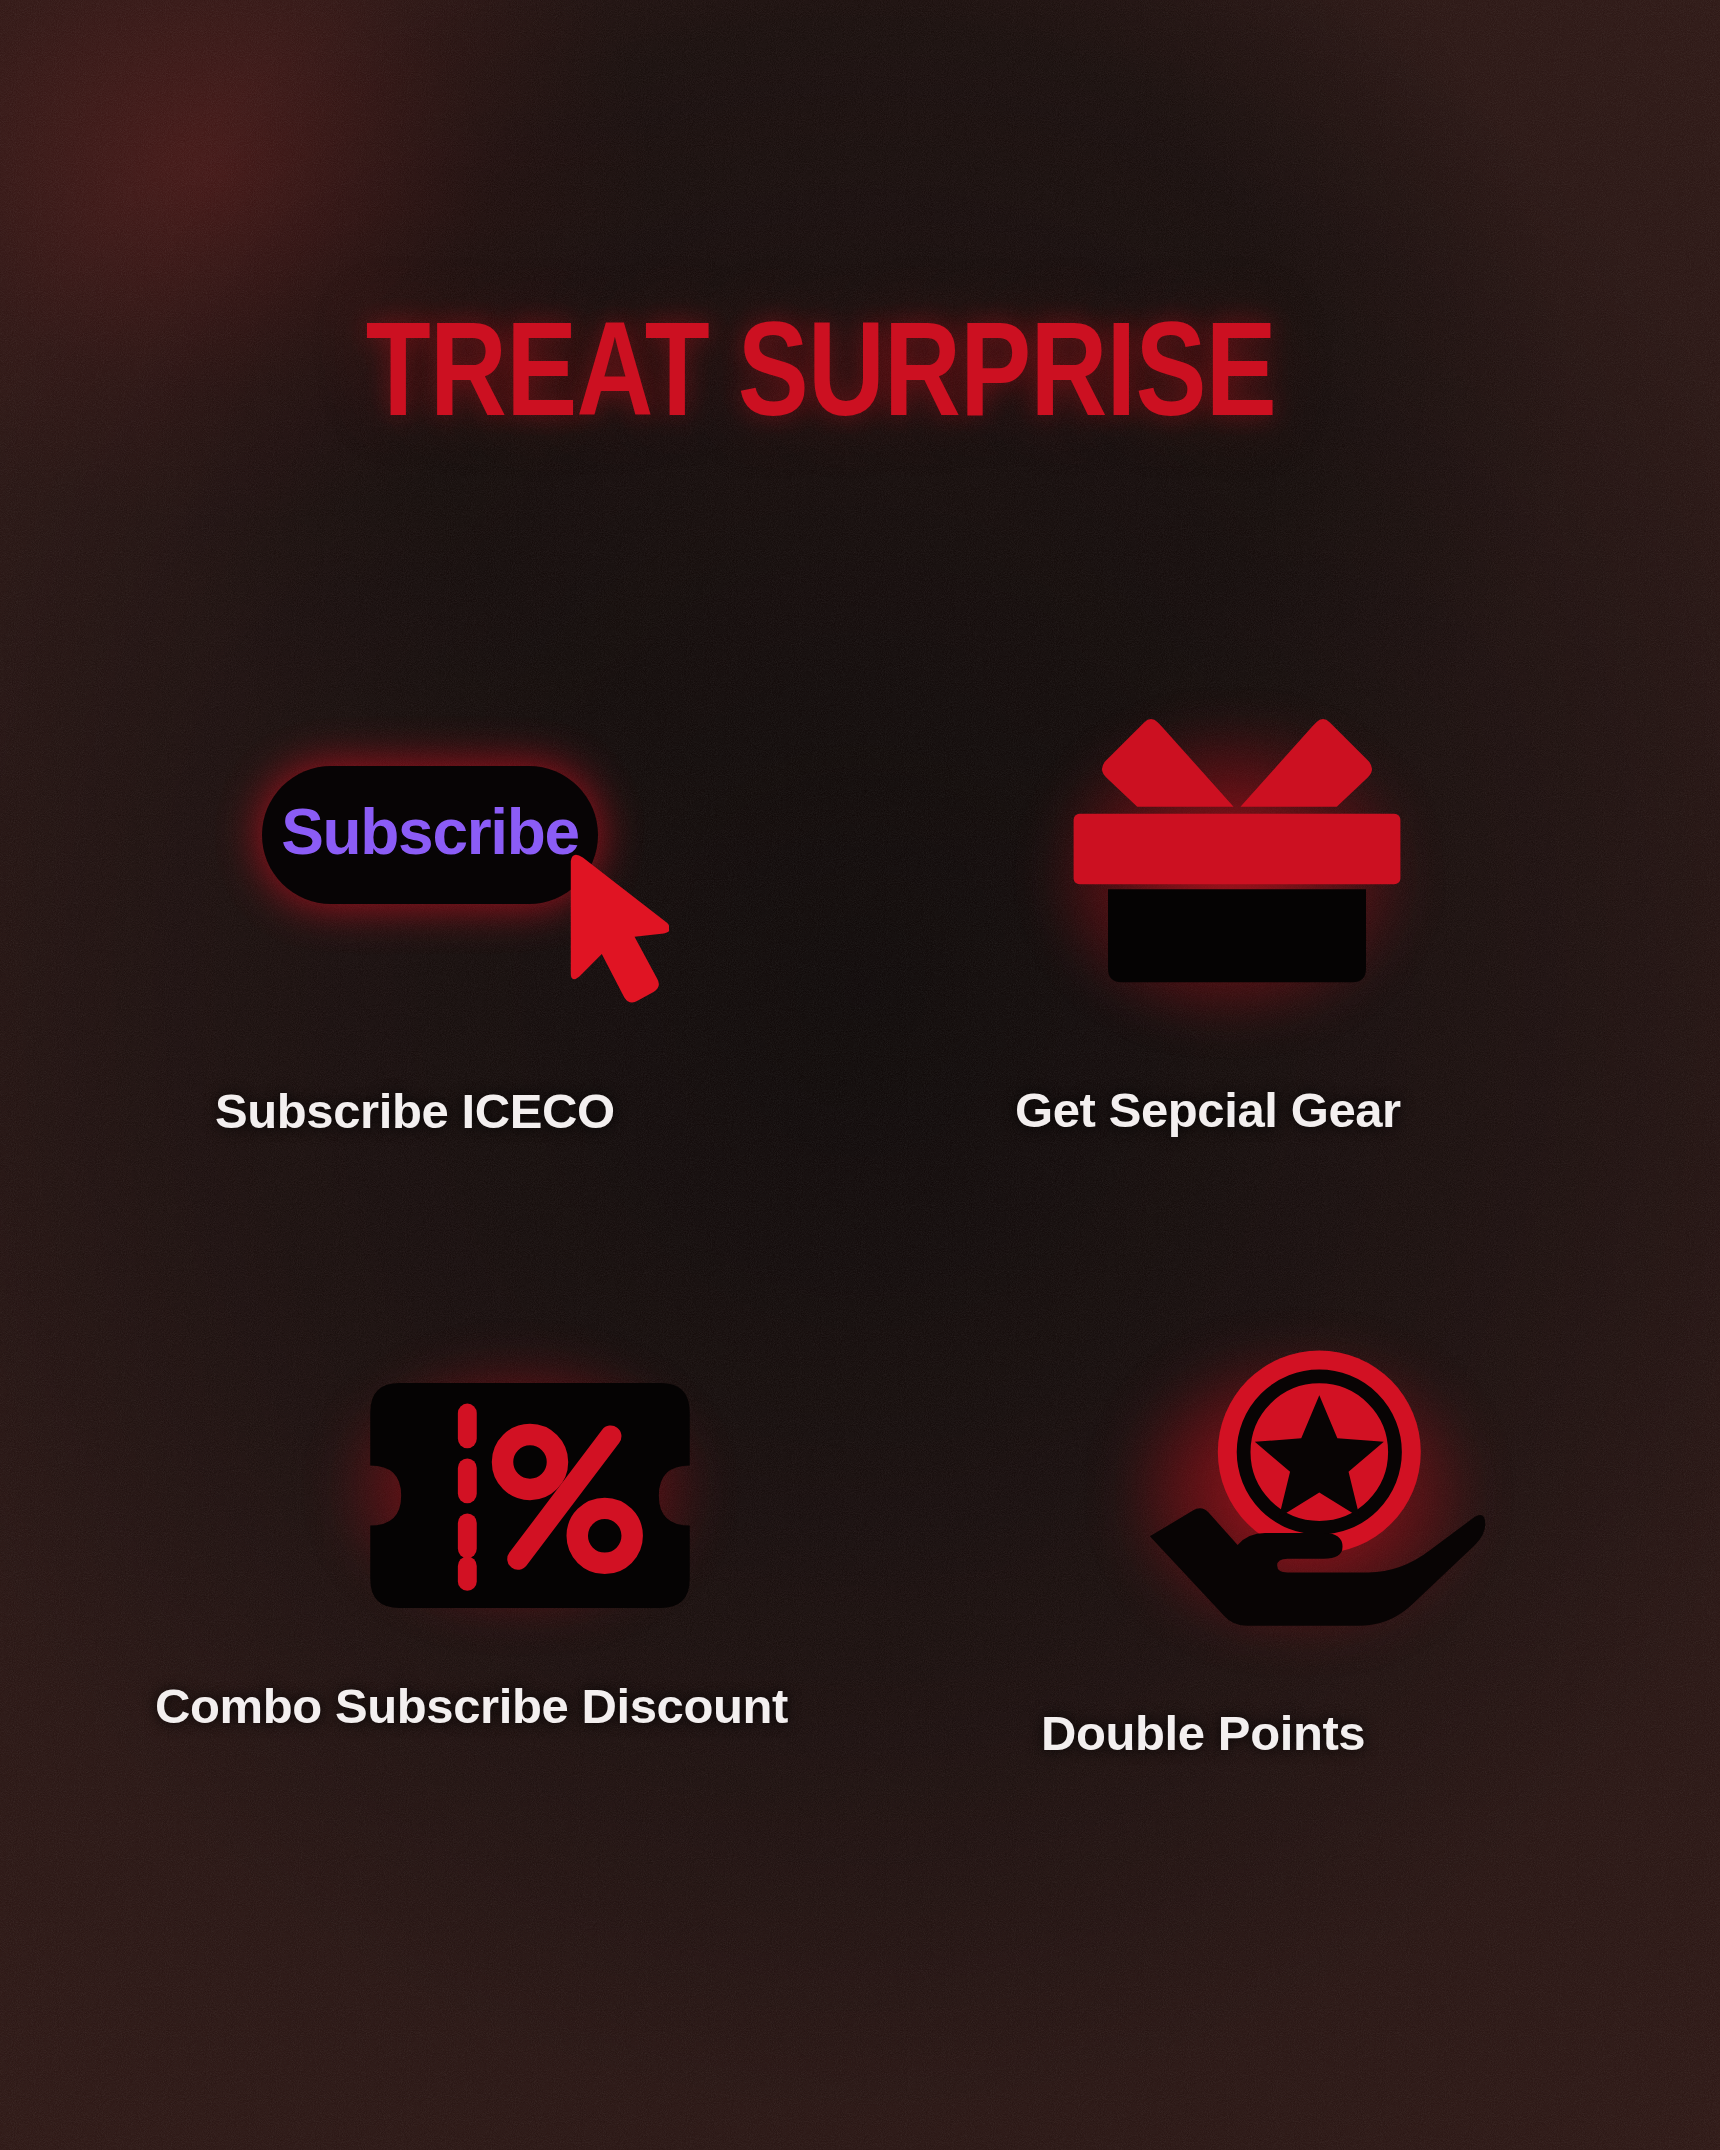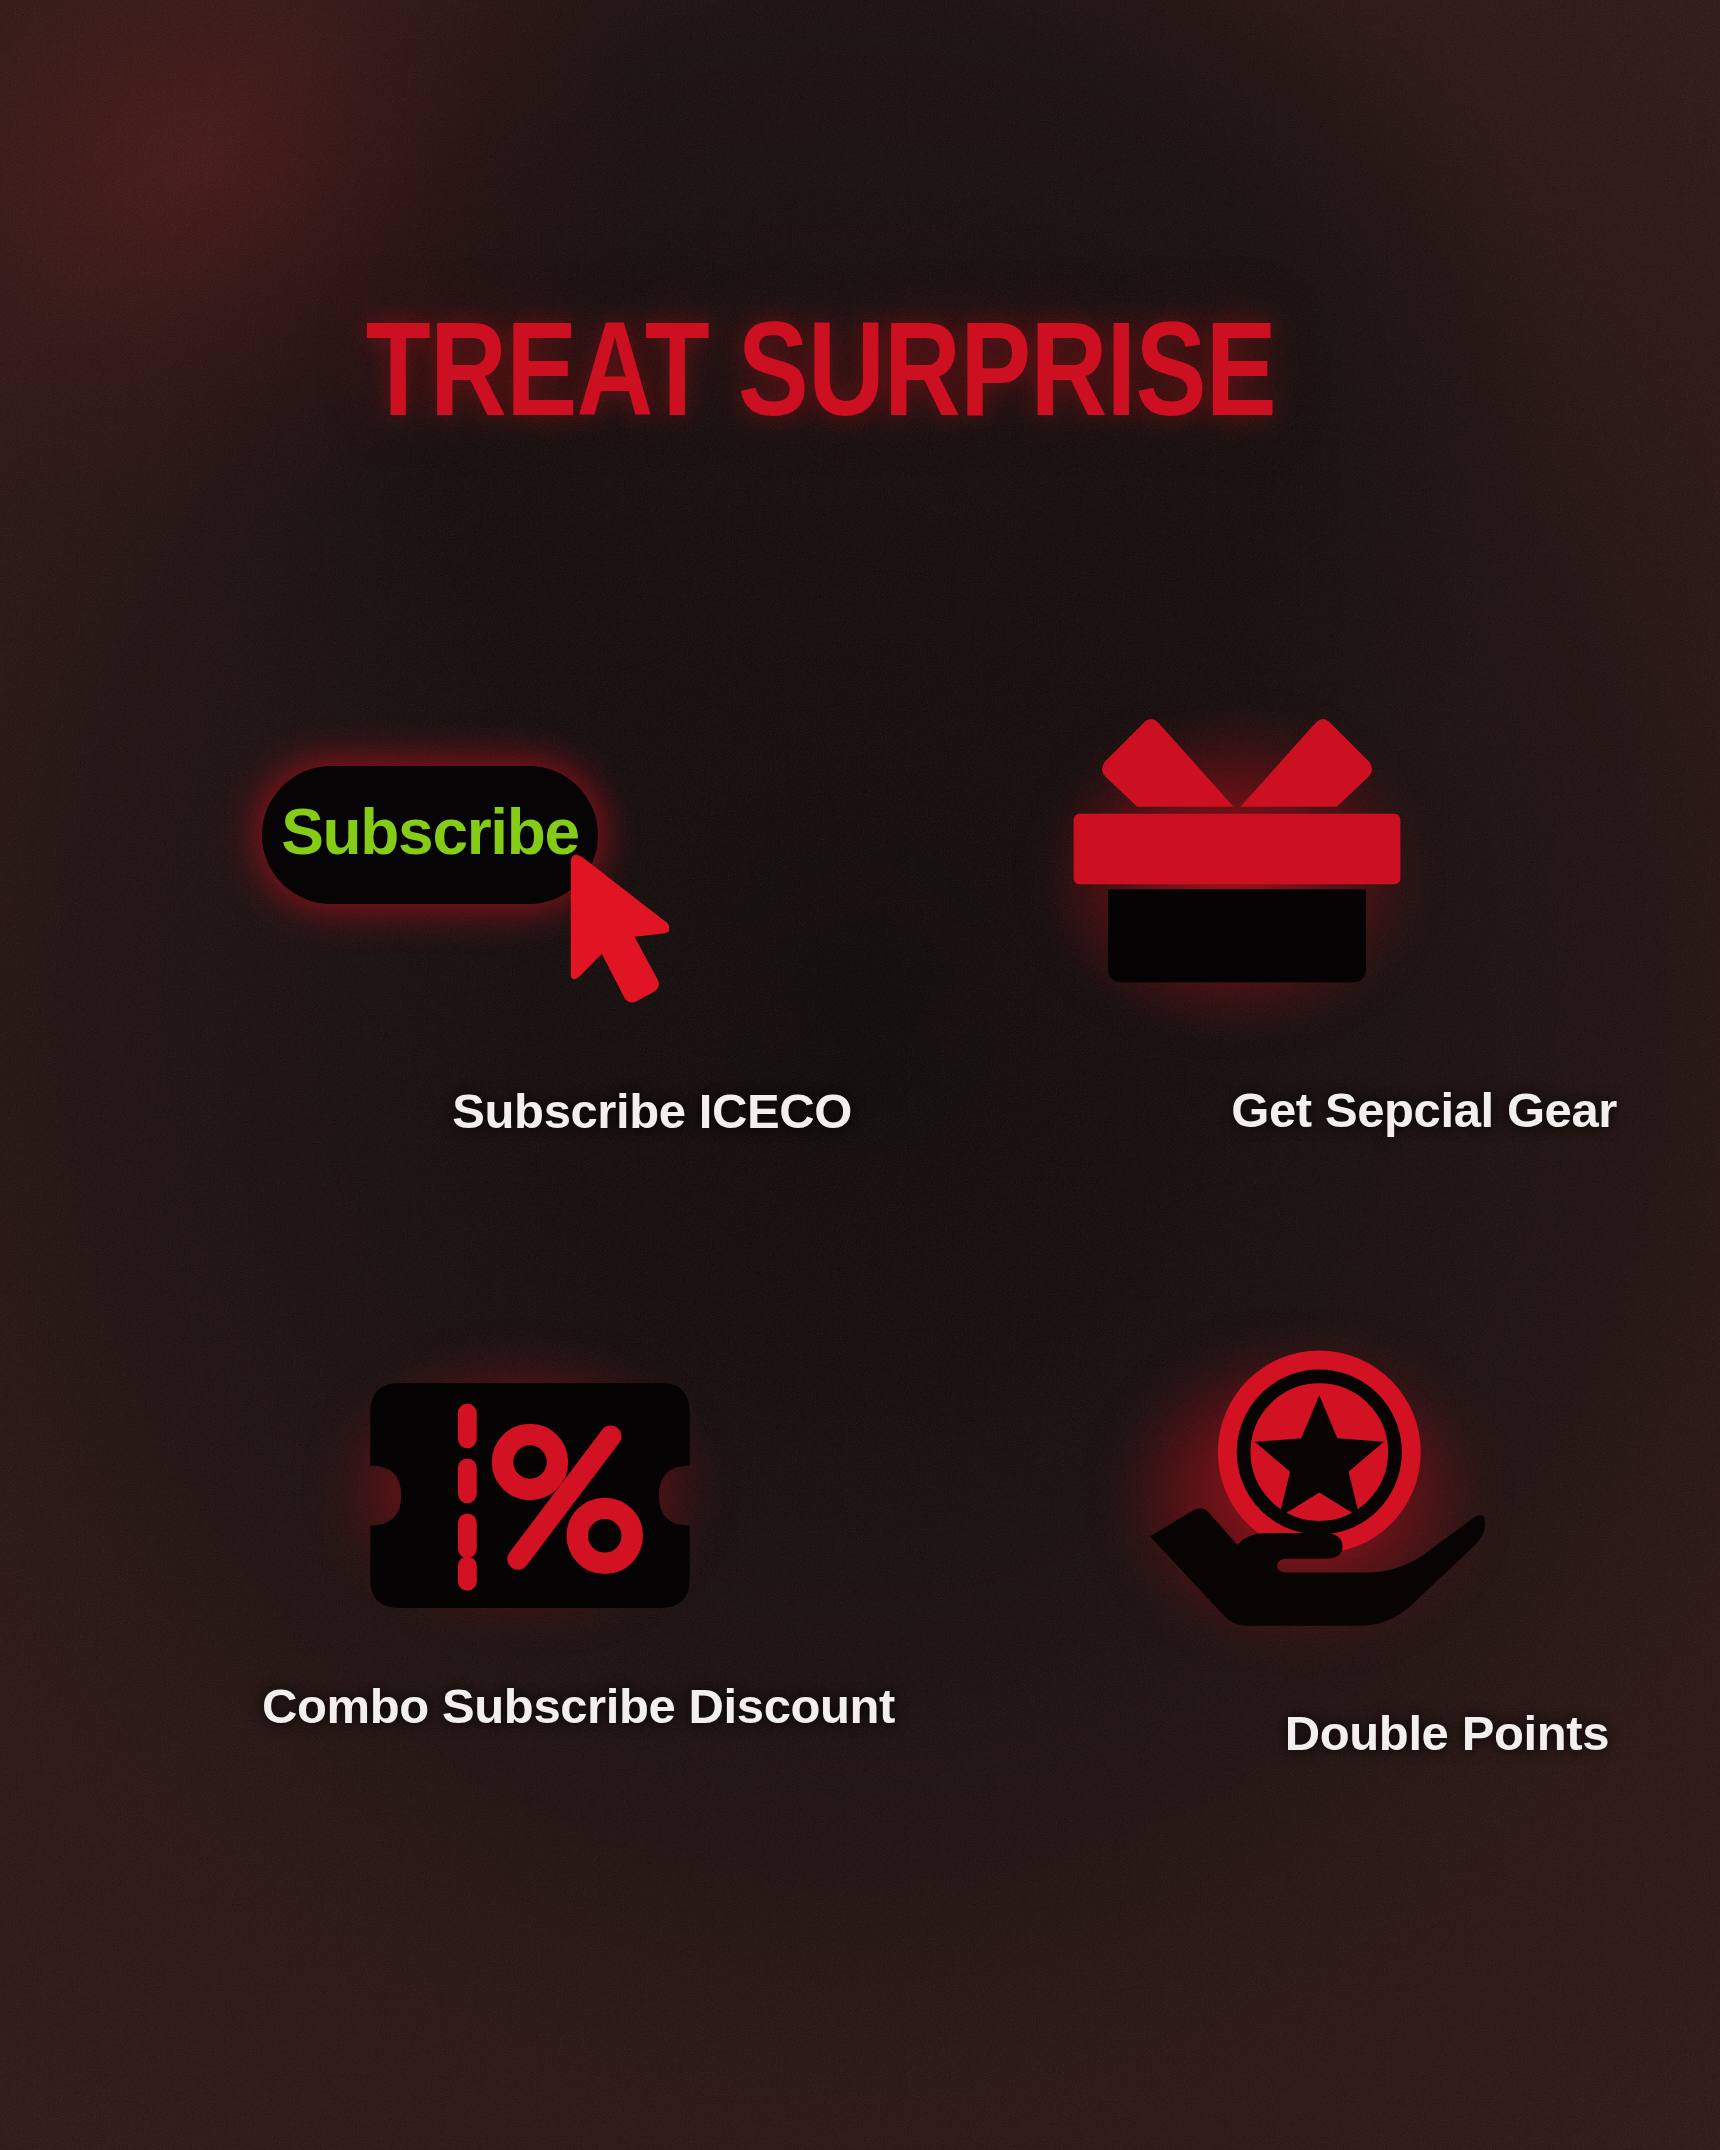"Subscribe" #pill-text { color: #84cc16 -> #8b5cf6 }
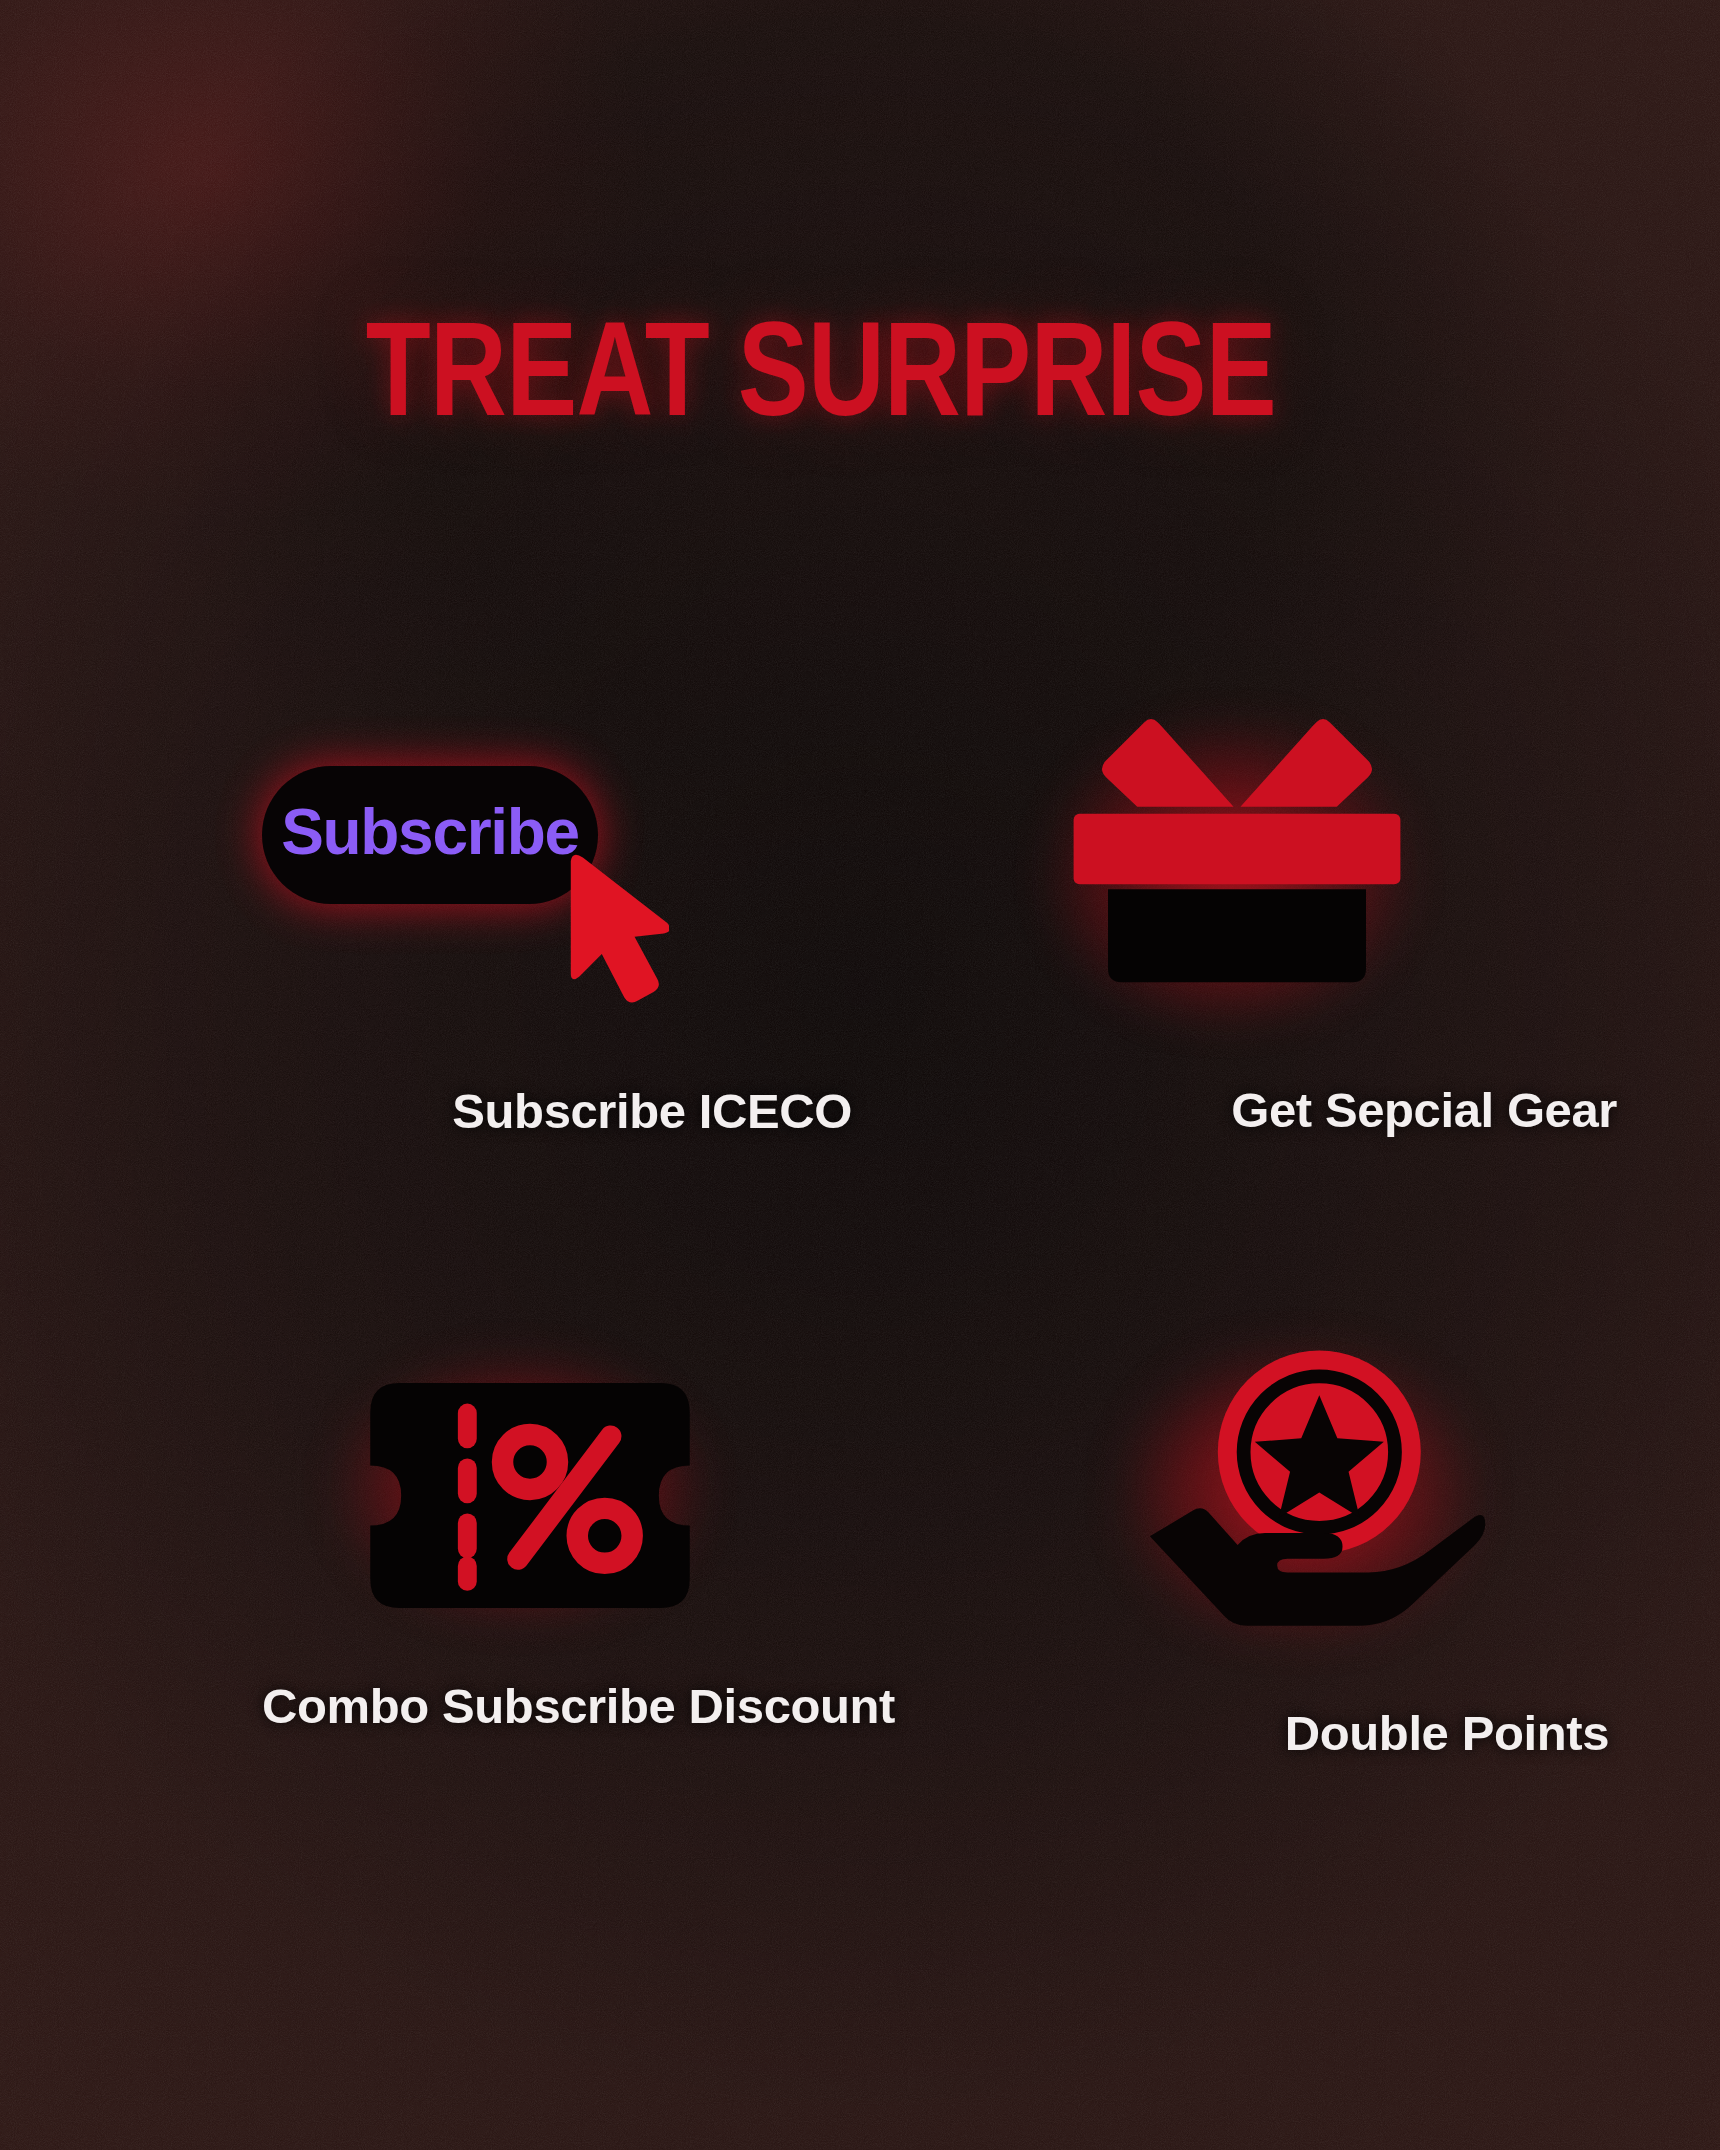"Subscribe ICECO" .label { text-align: right -> left }
